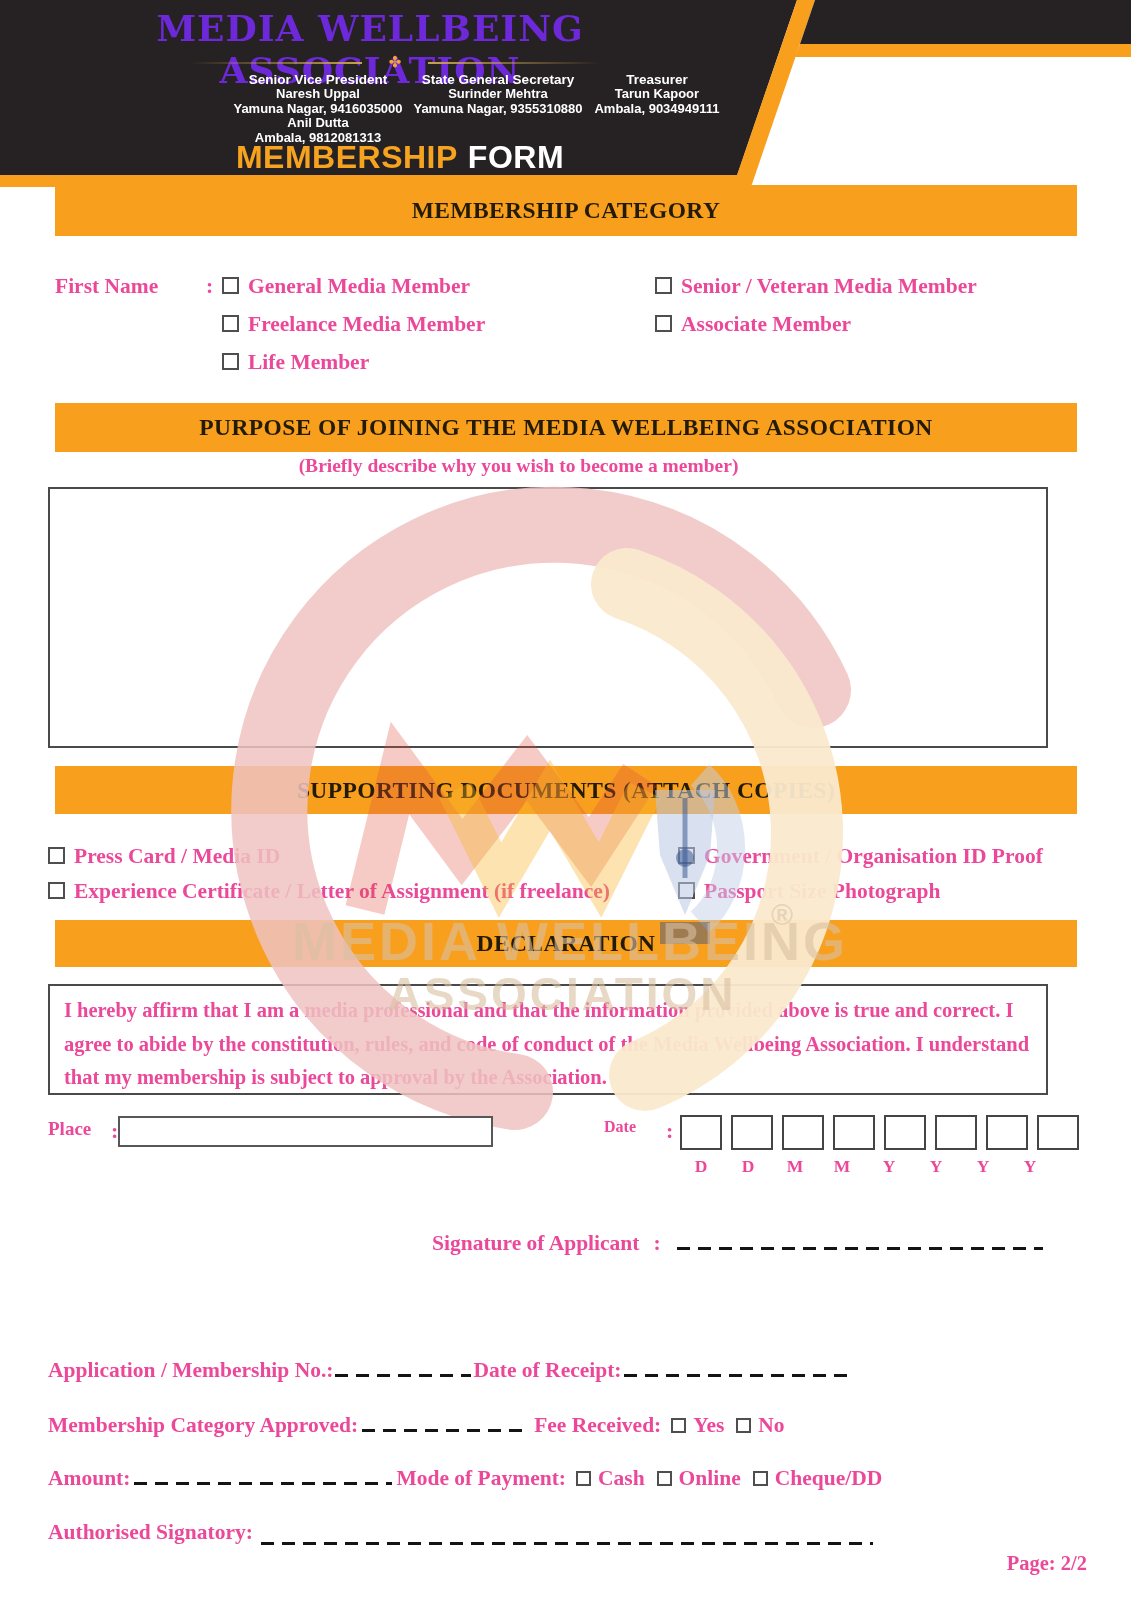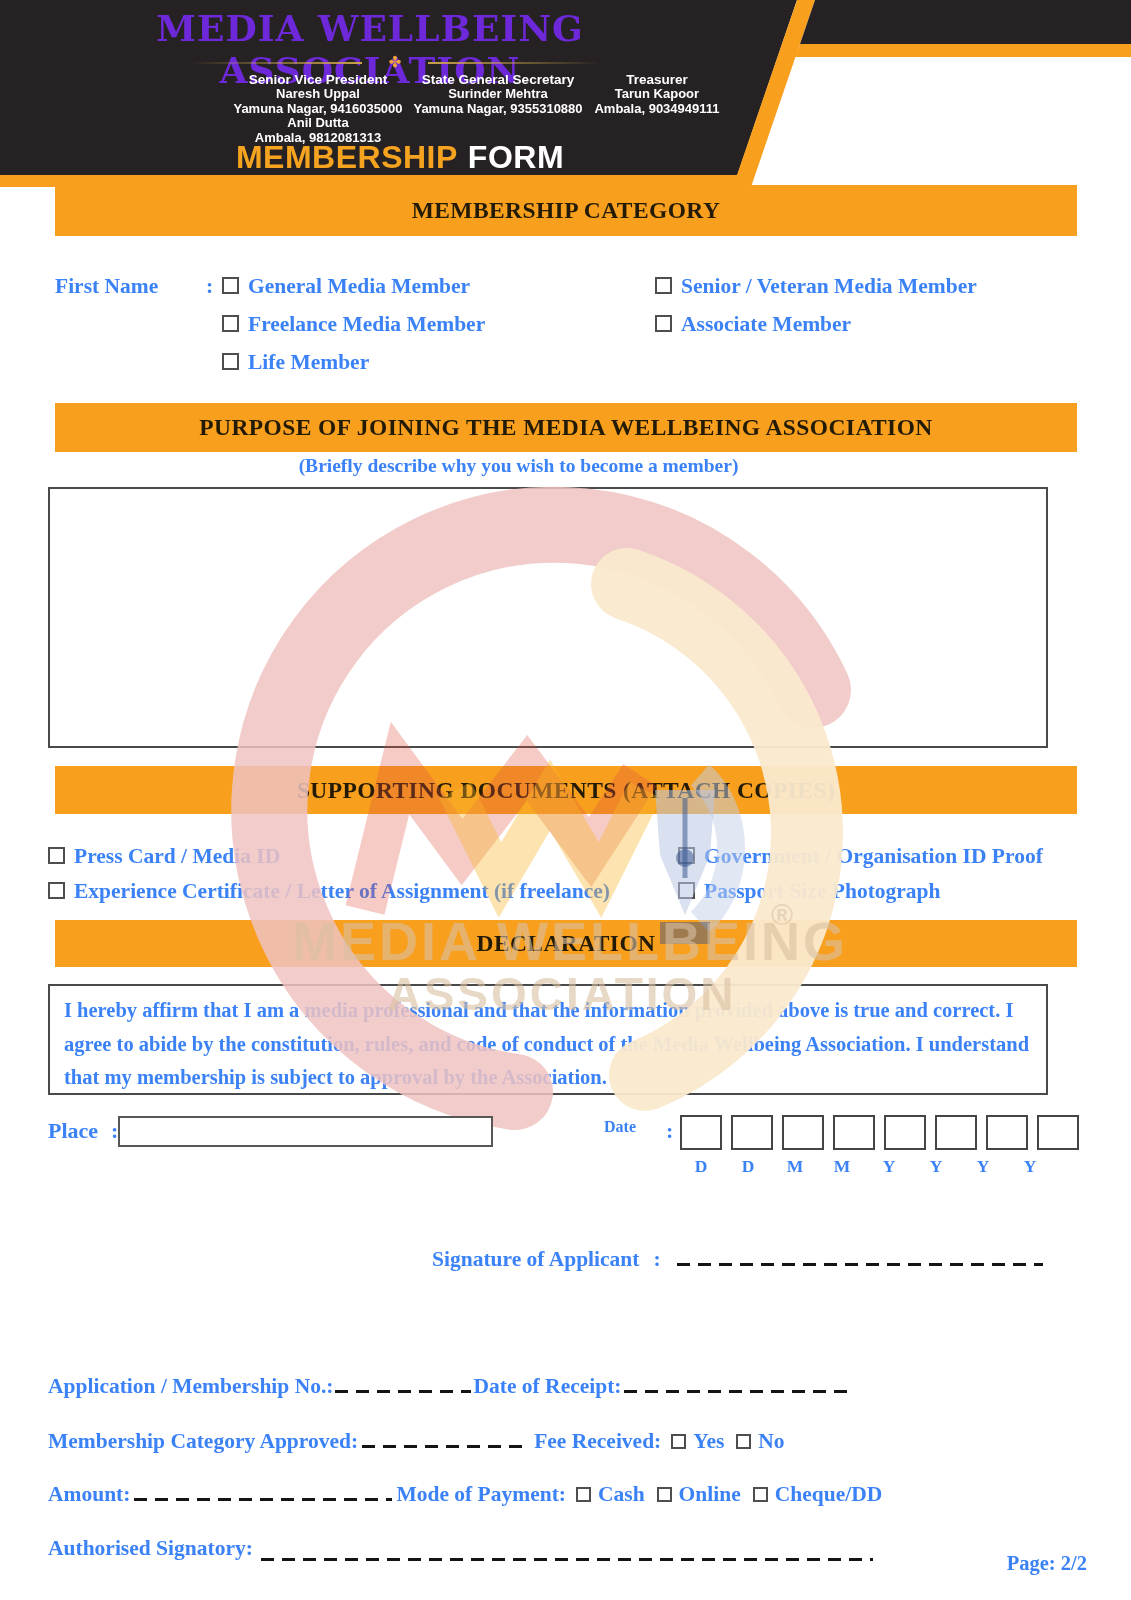"First Name" .ser { color: #3b82f6 -> #ec4899 }
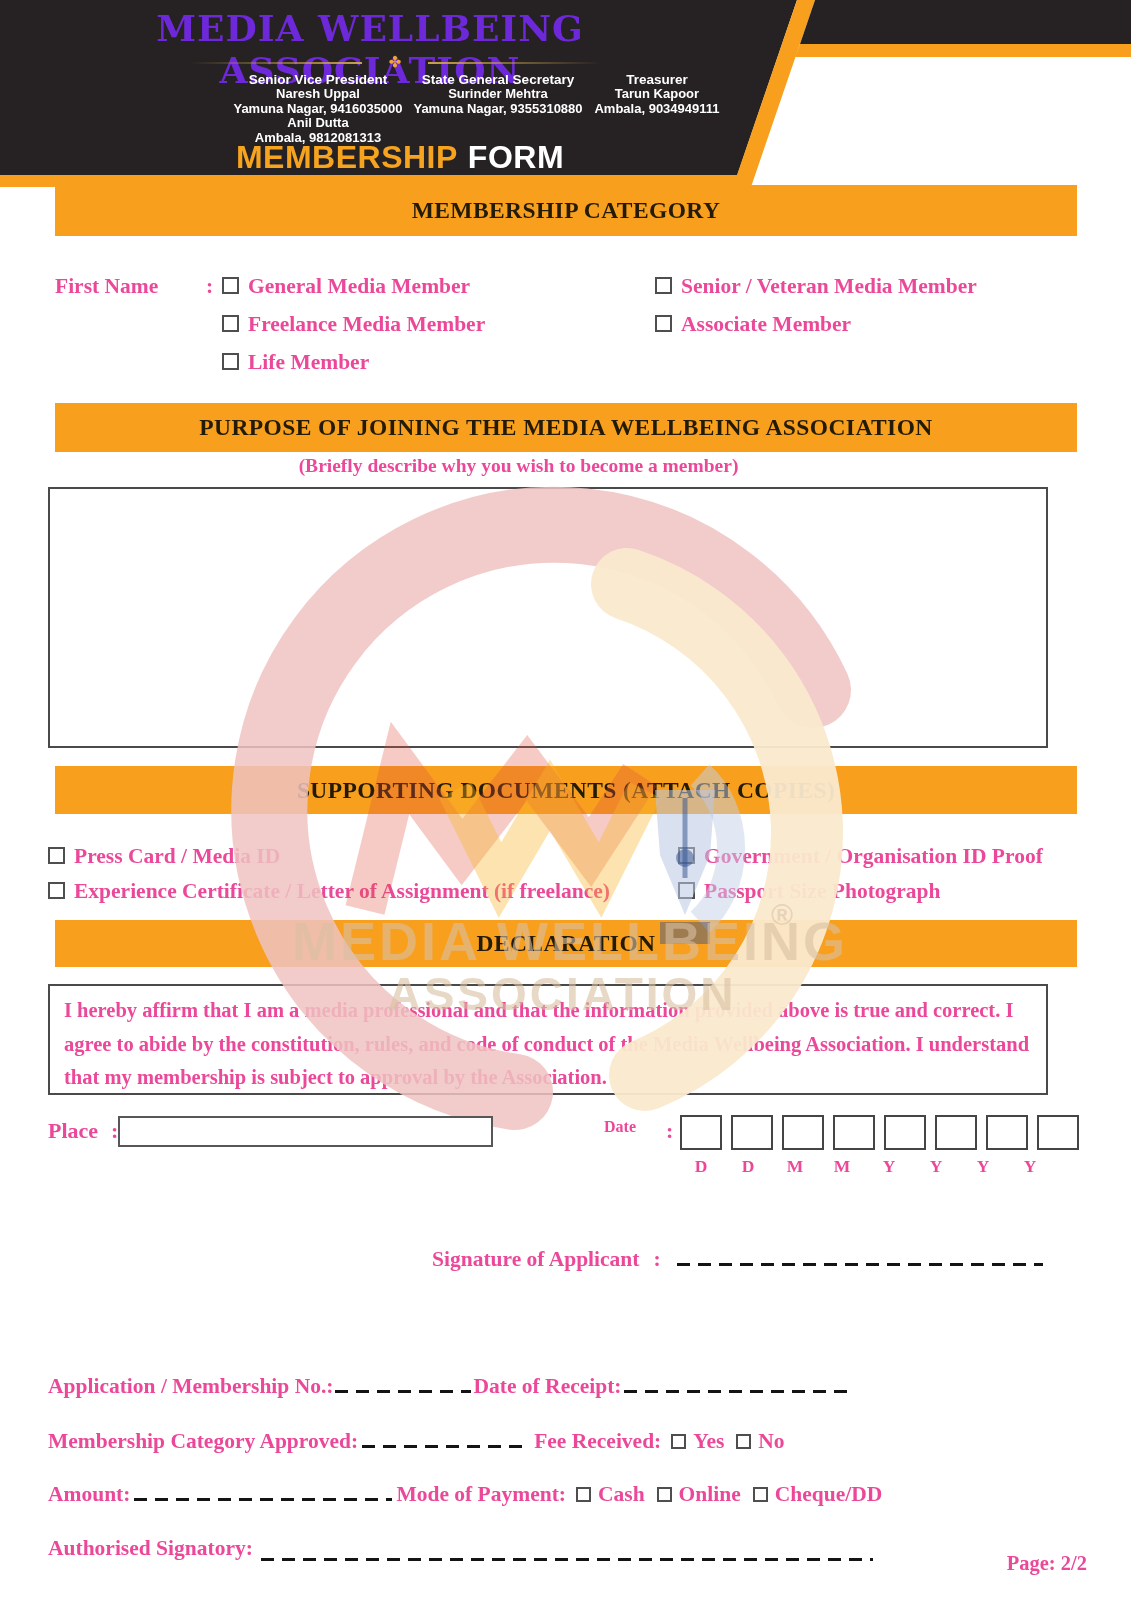"Place" div.abs { font-size: 22px -> 19px }
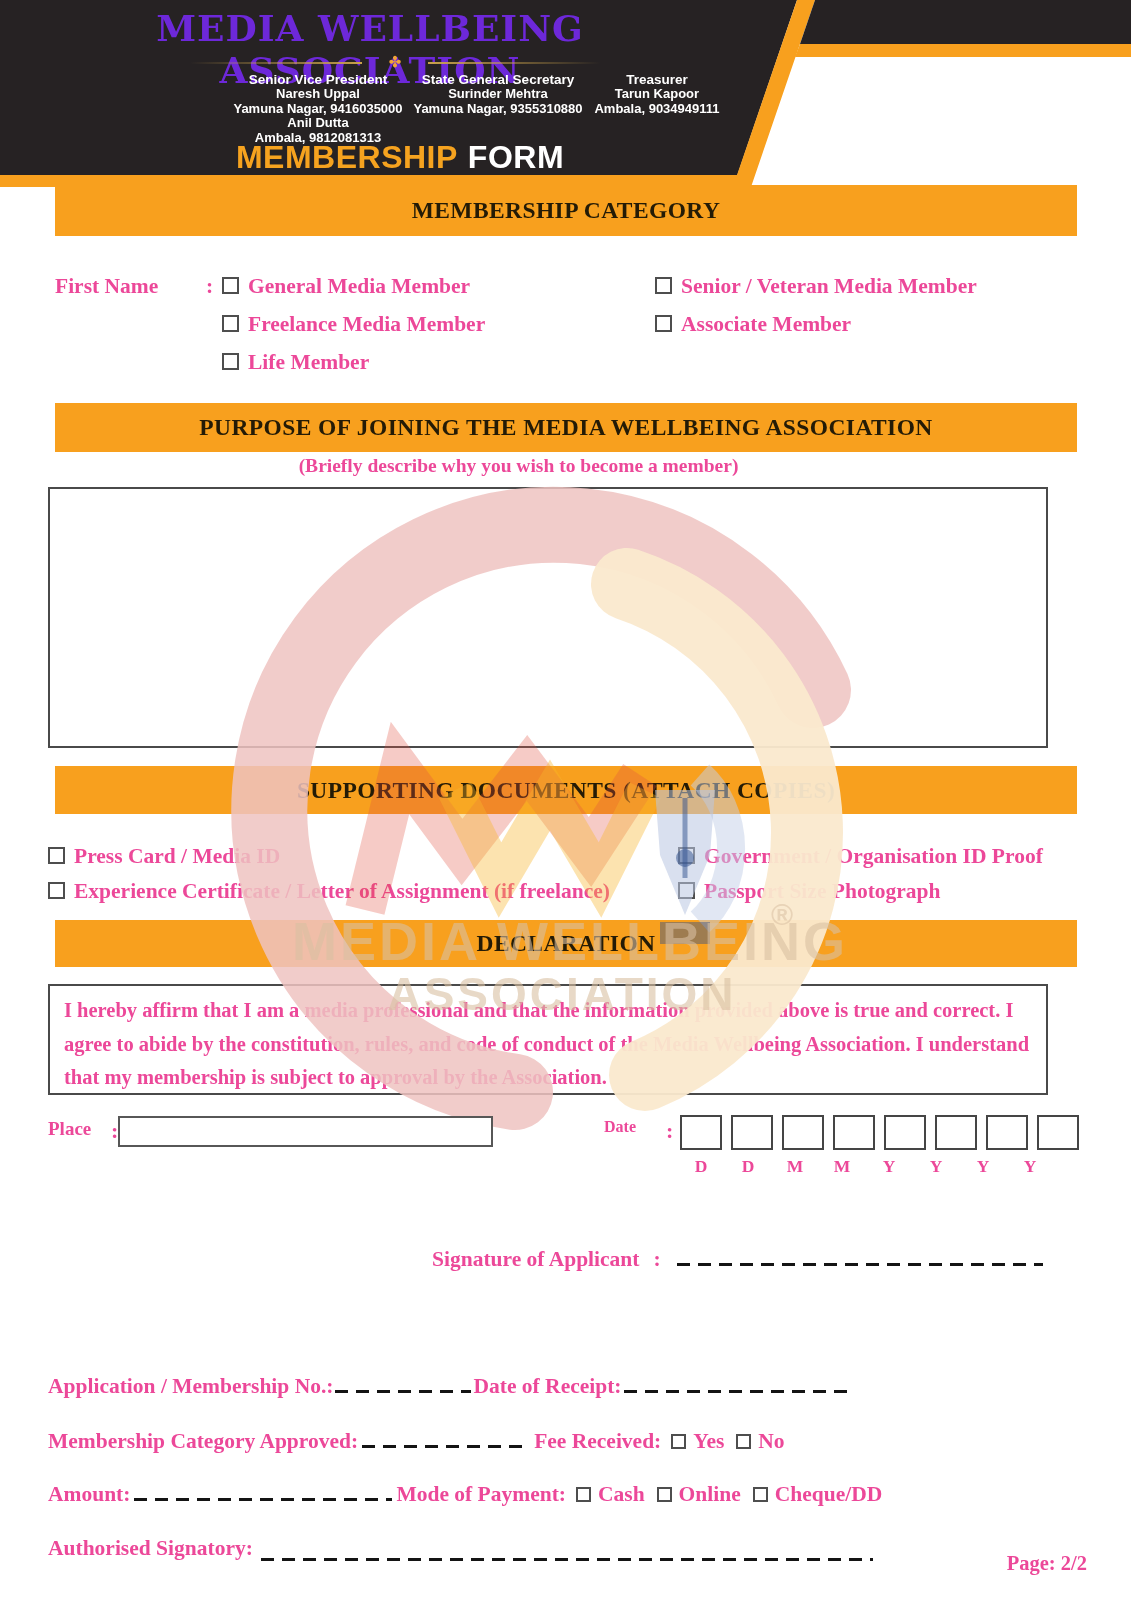"Signature of Applicant" .flexrow { margin-top: 16px -> none }
